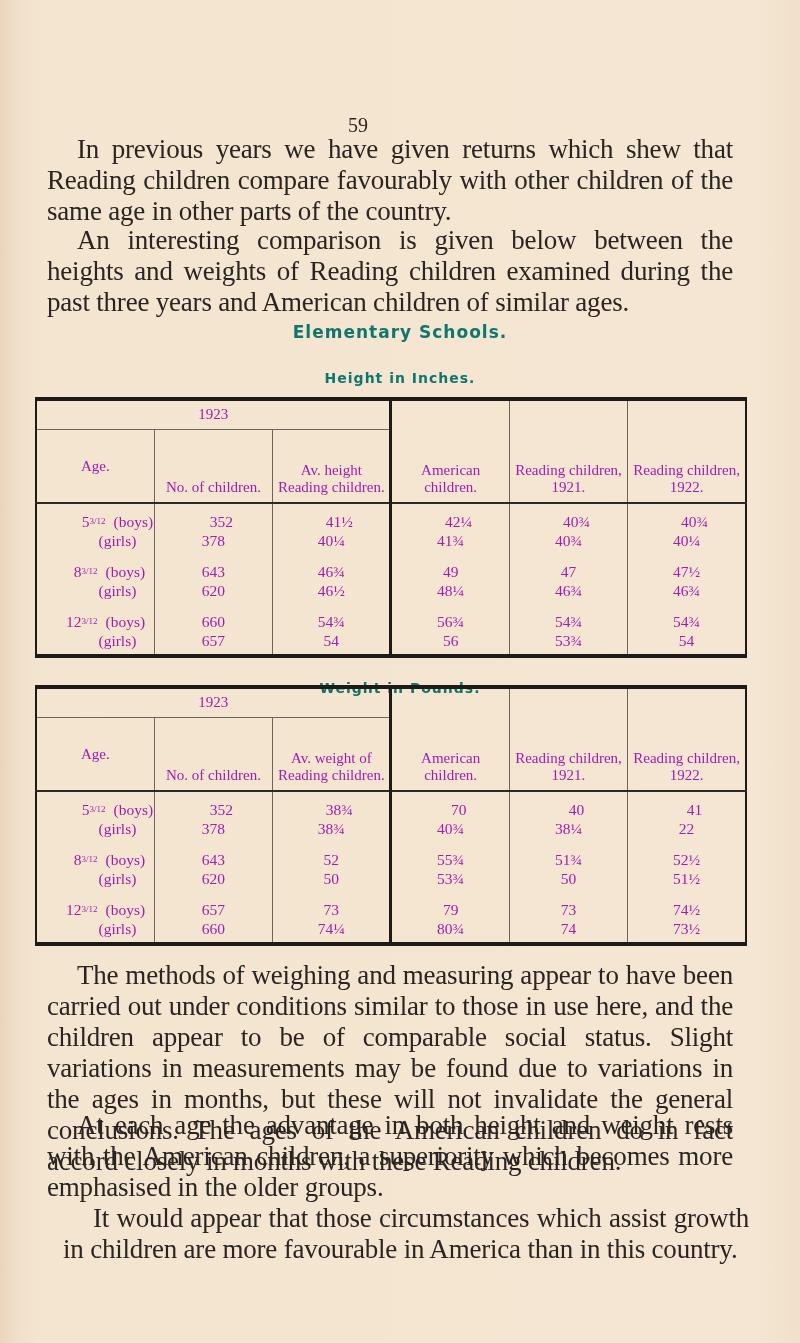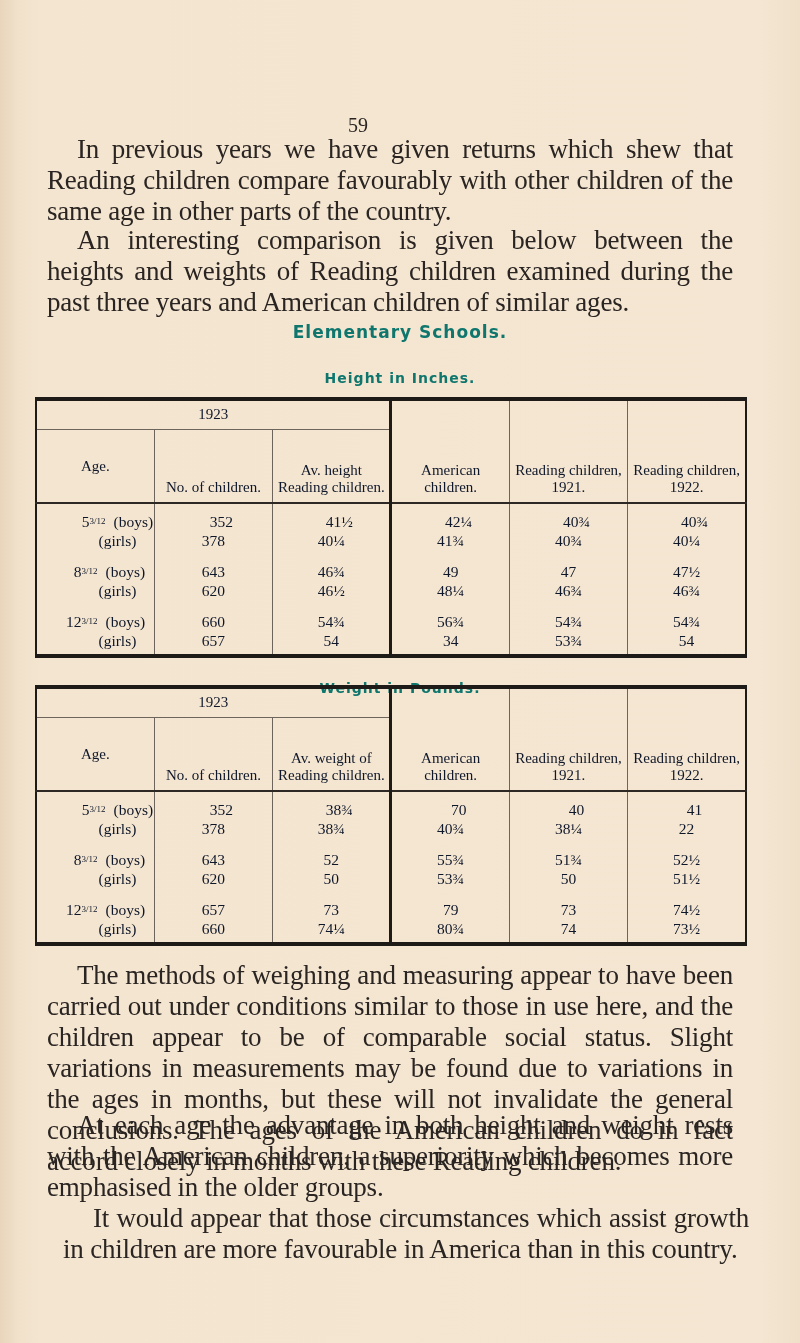"1923" table.data { color: #0f172a -> #a21caf }
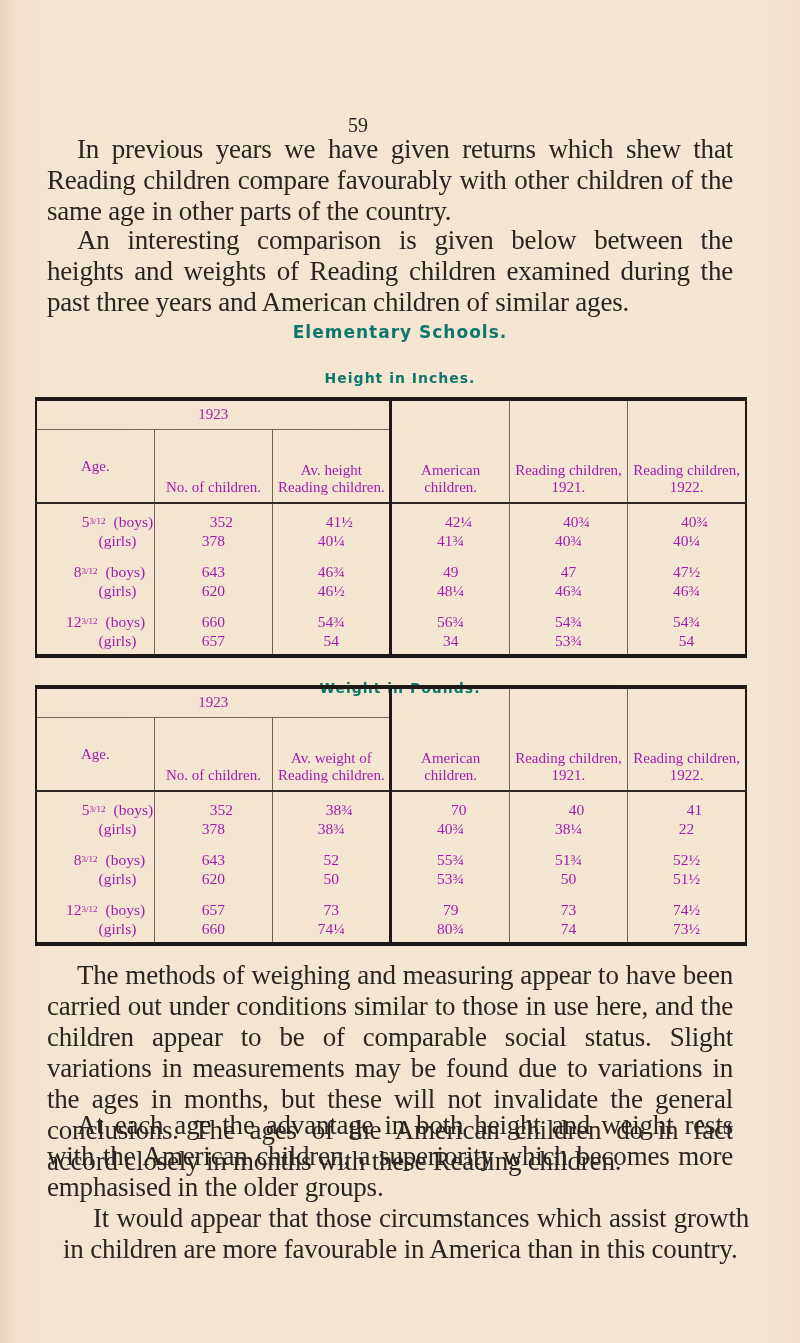"34" td.bl-heavy { text: 34 -> 56 }
